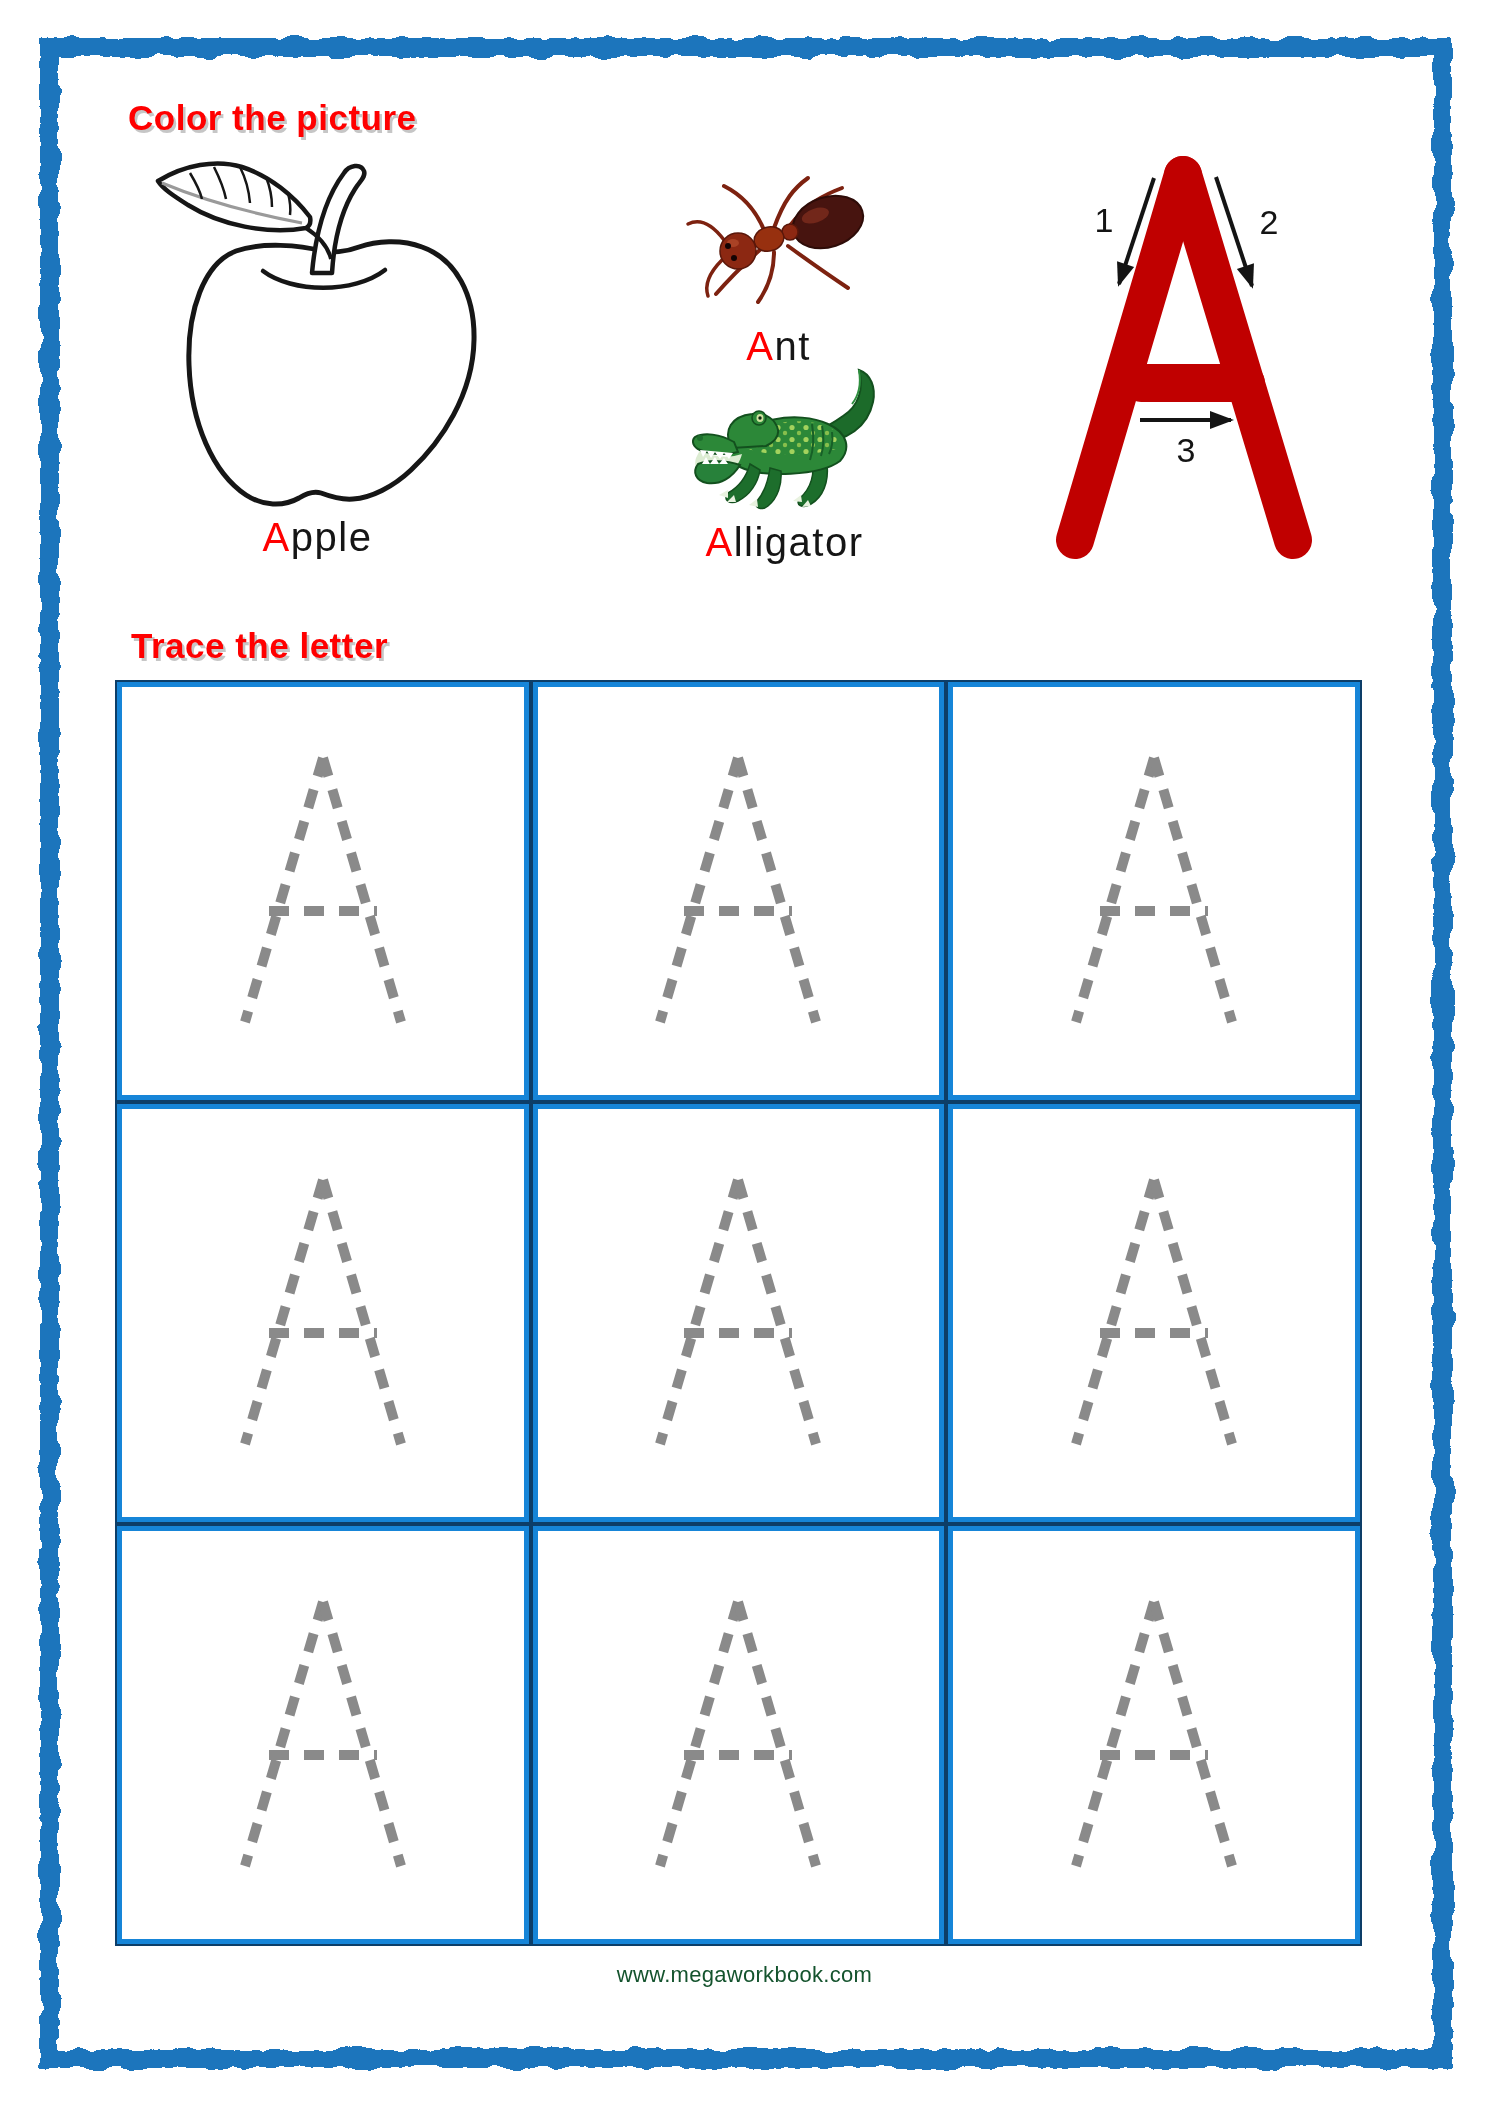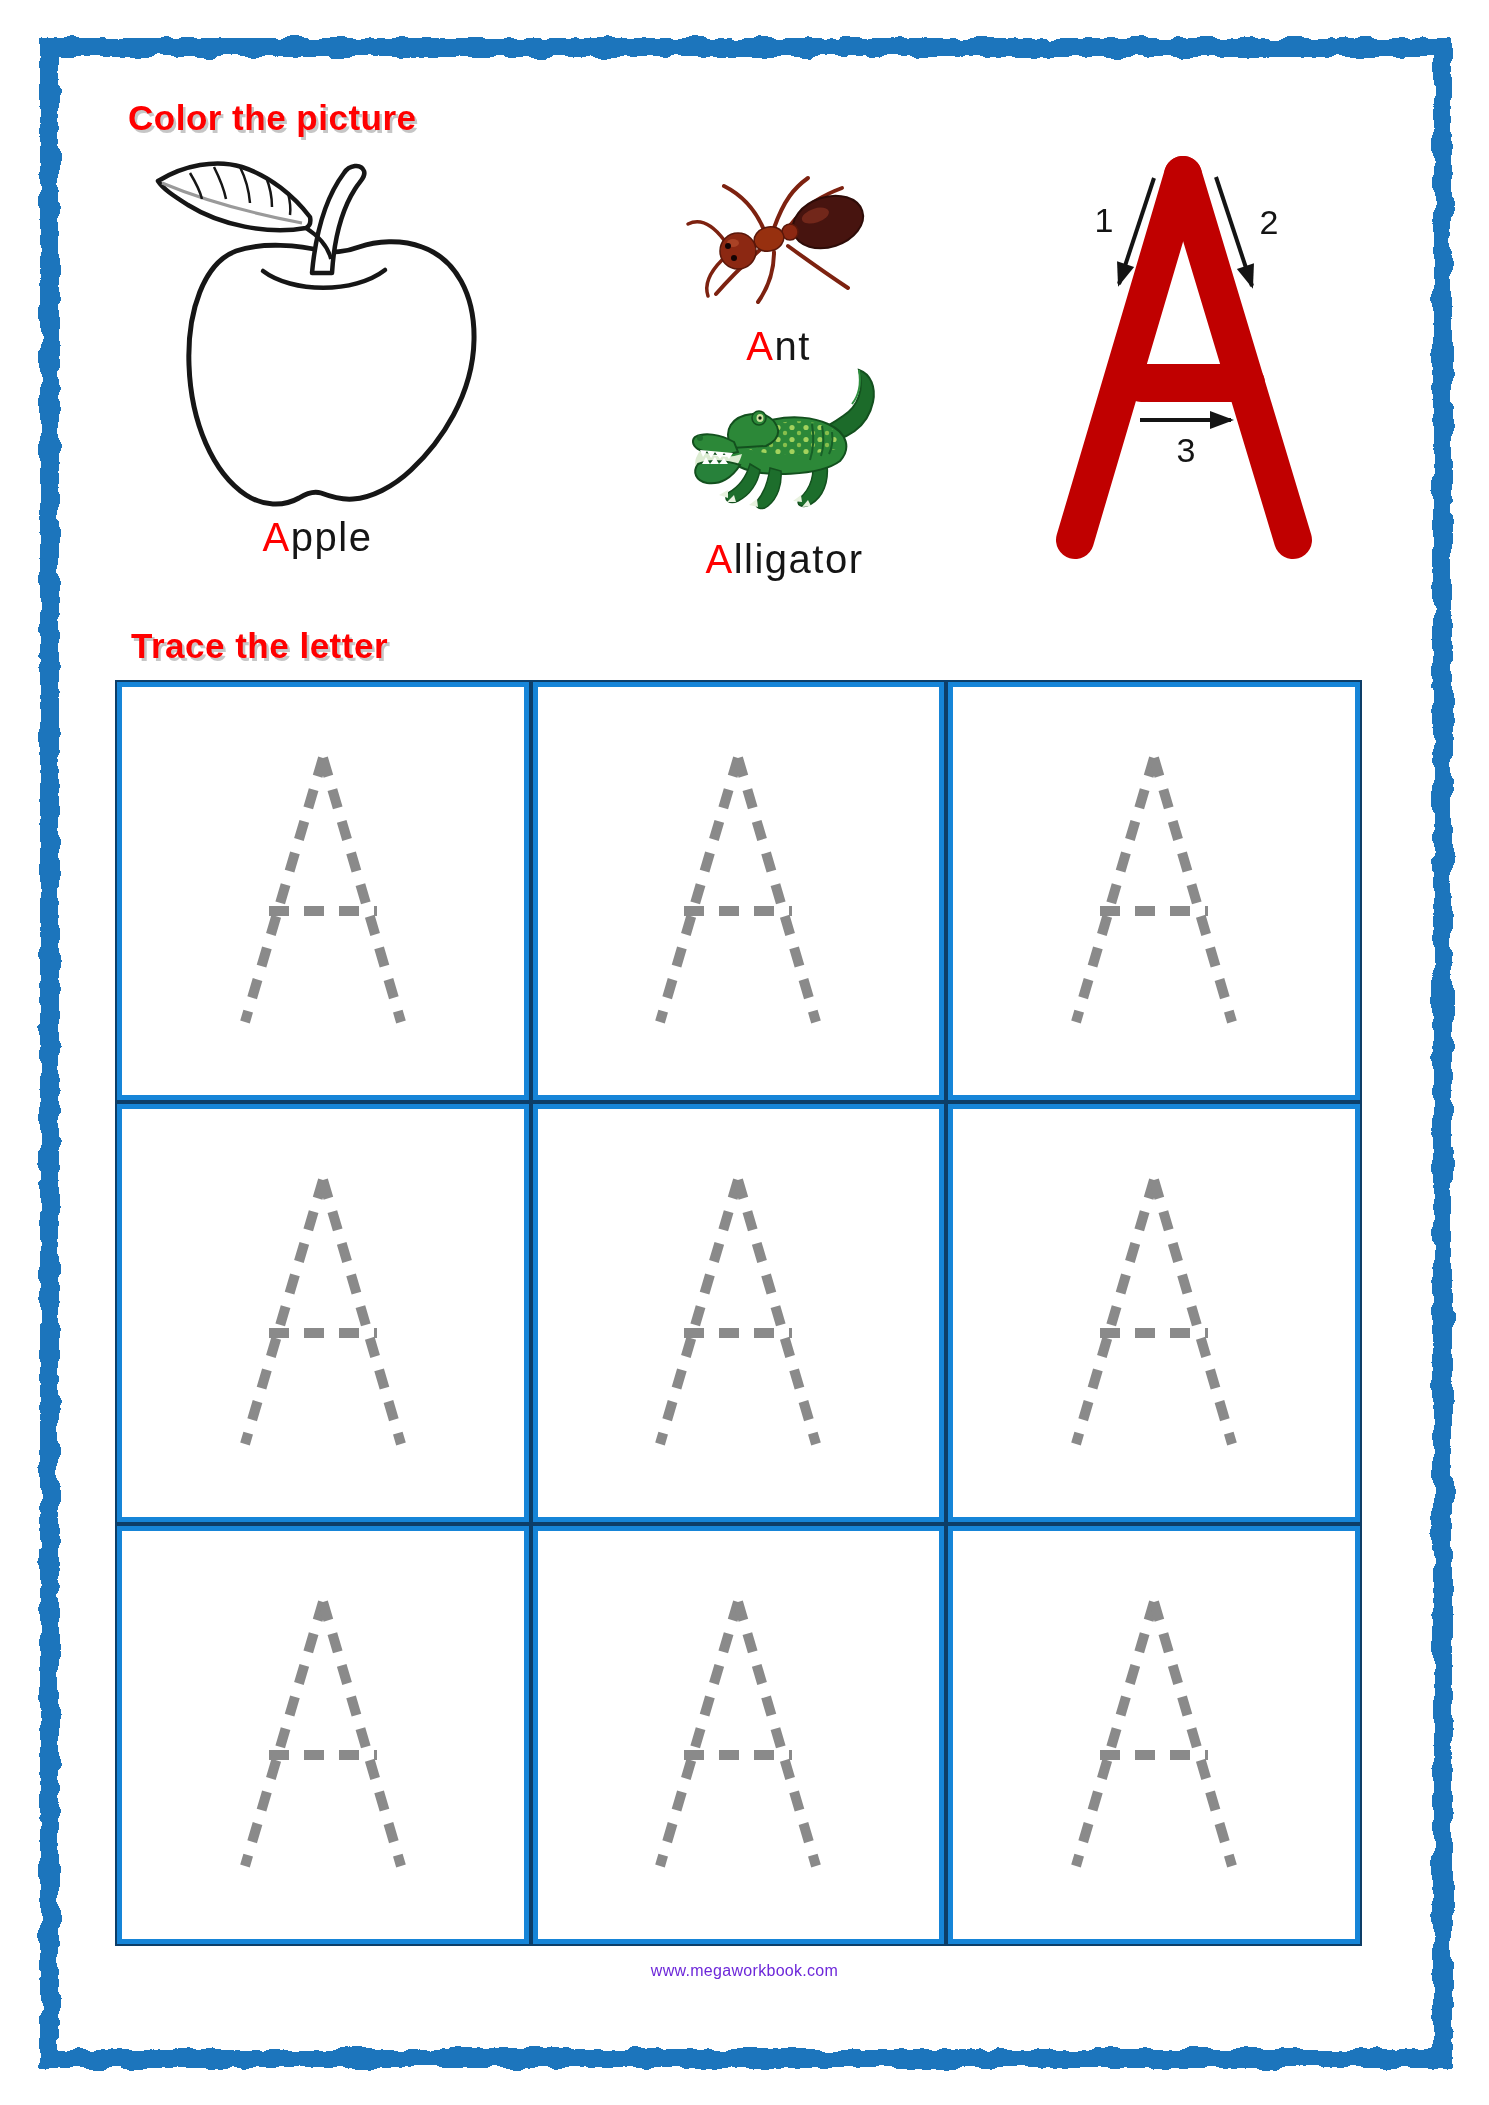"Alligator" .fig-gator figcaption { margin-top: 27px -> 10px }
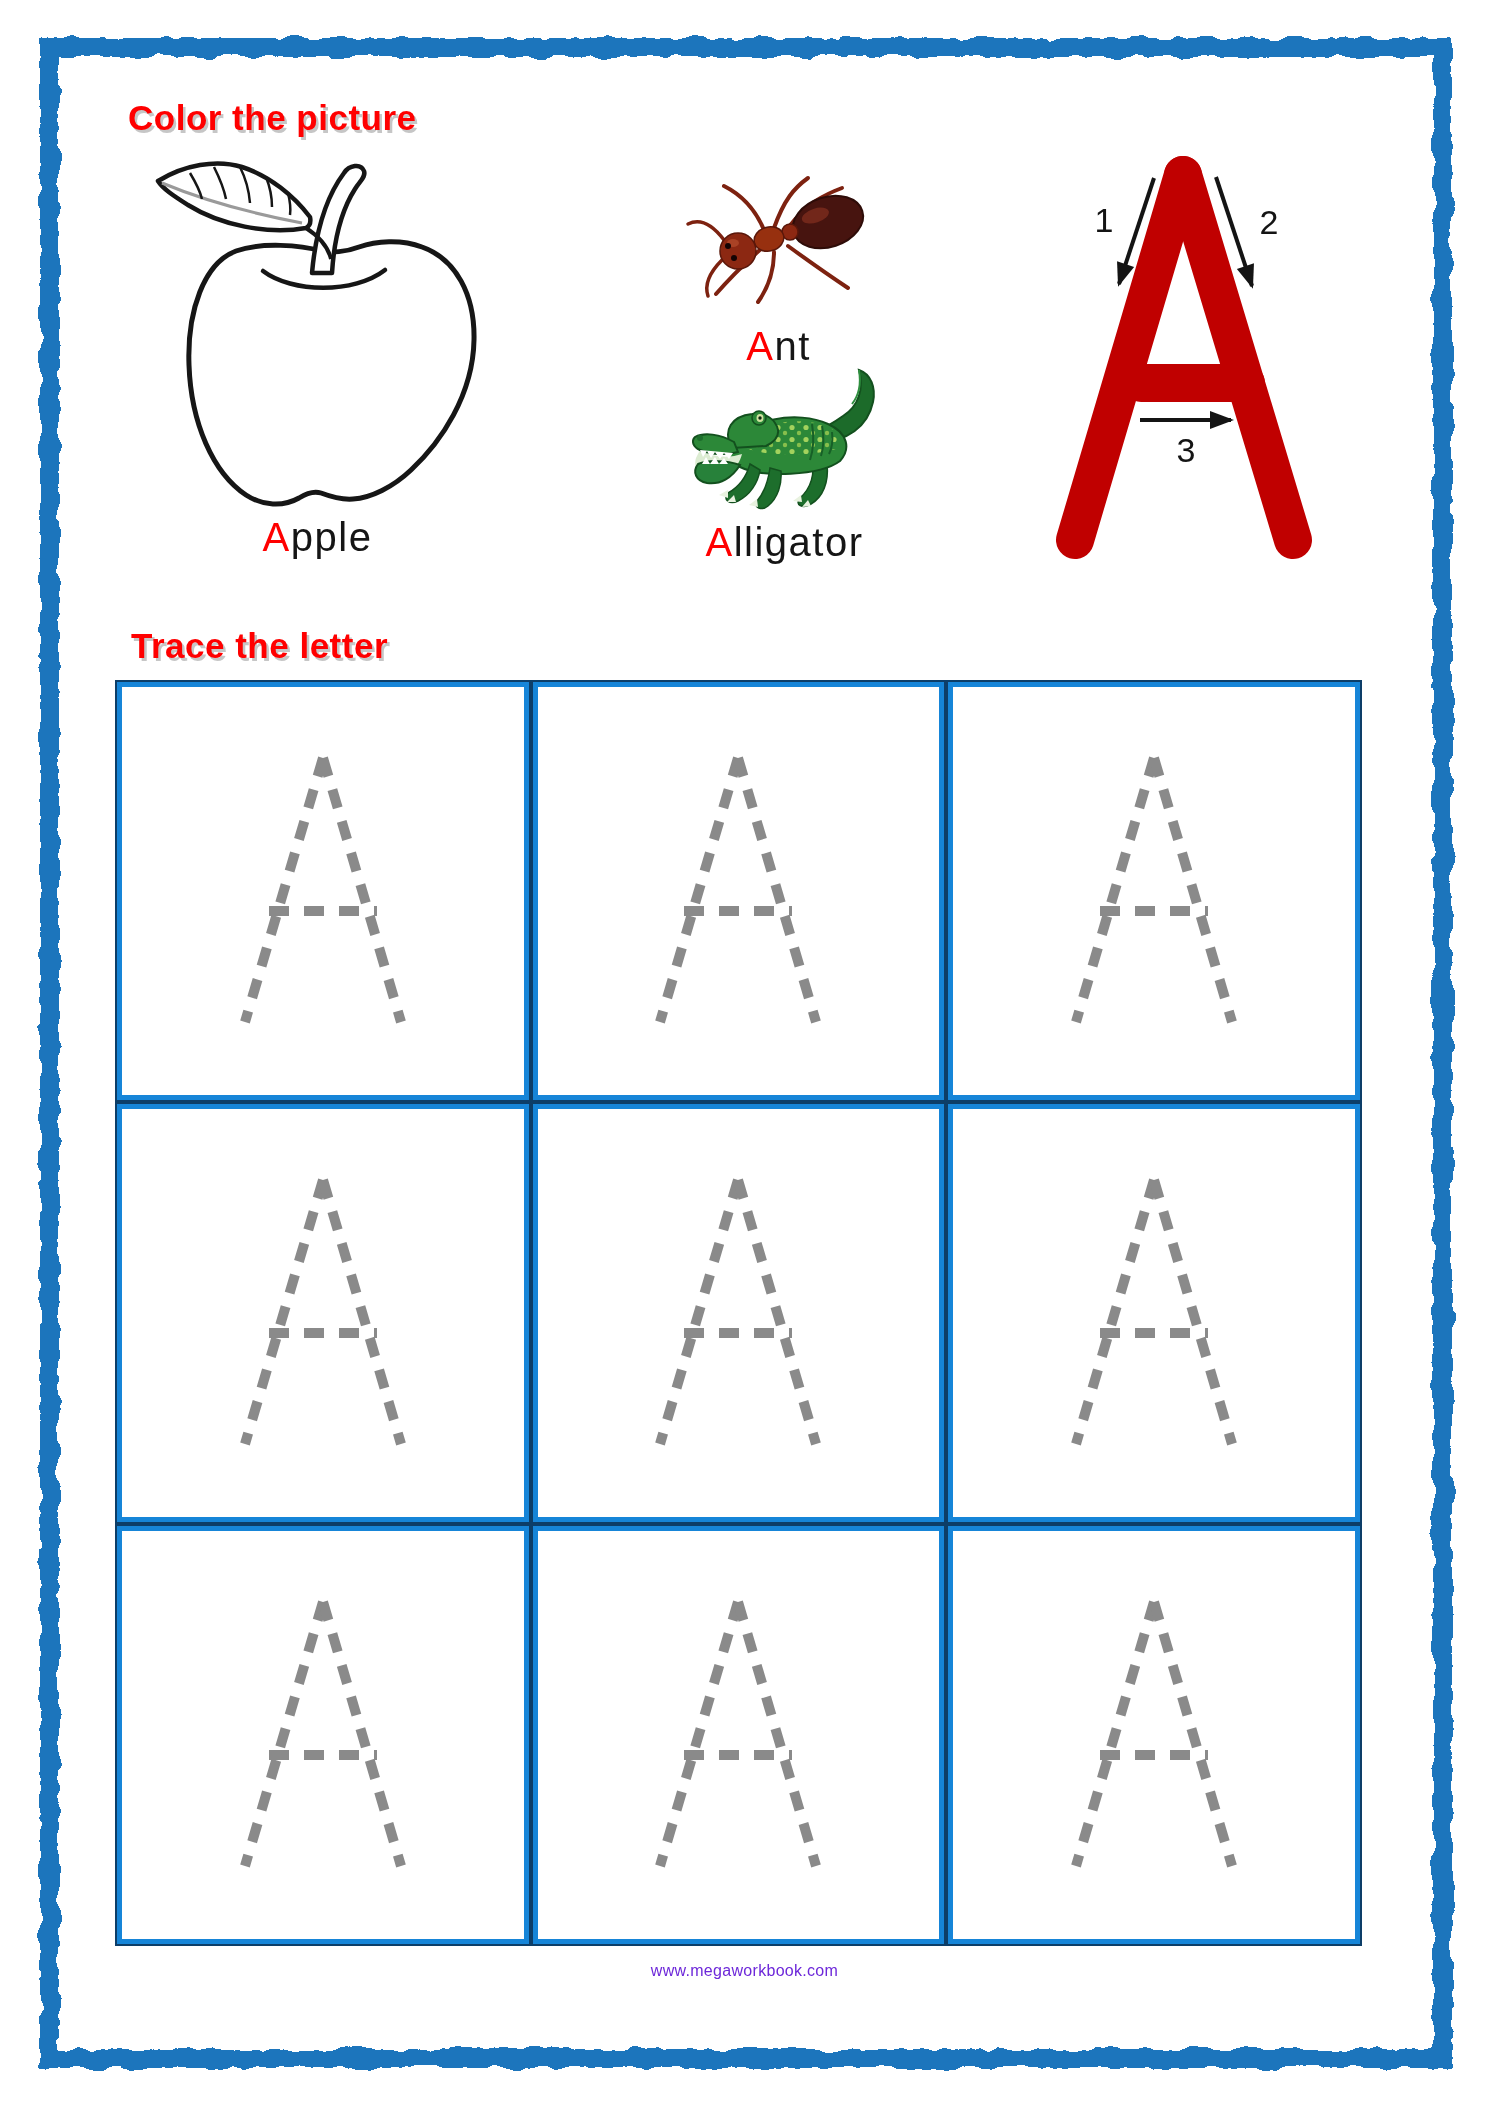"www.megaworkbook.com" .footer { color: #6d28d9 -> #14532d; font-size: 16px -> 22px }
